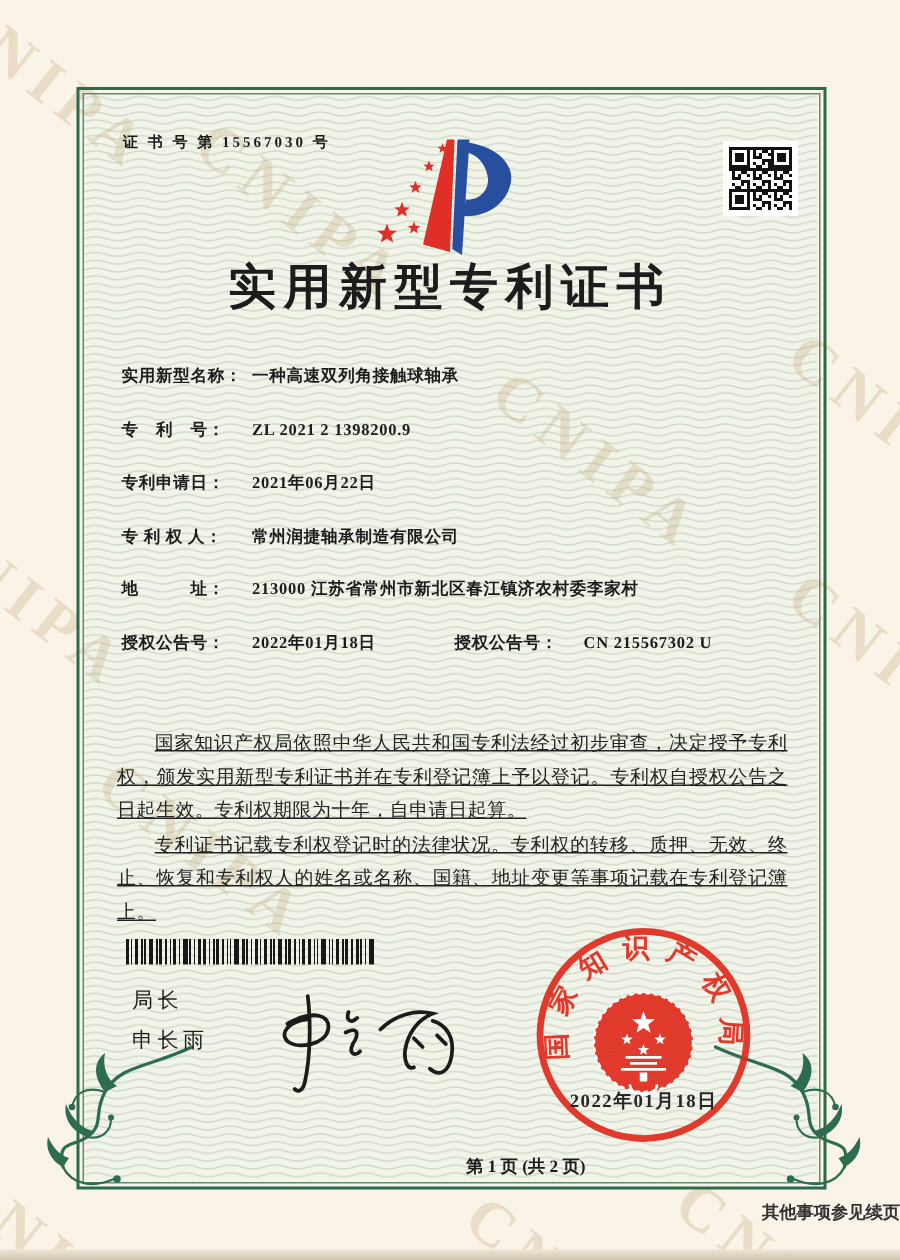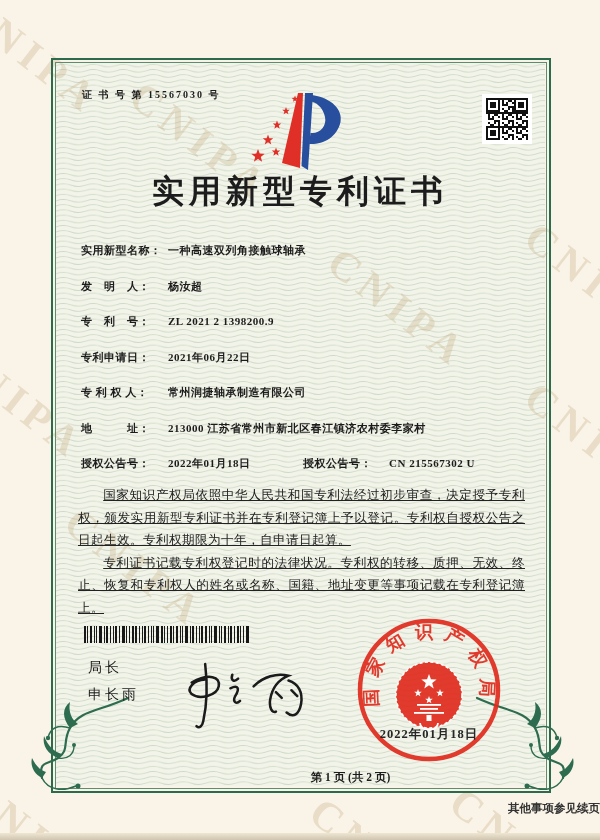"发 明 人： 杨汝超" div.frow { html: <div> <span>发 明 人：</span><span>杨汝超</span> </div> -> none }
